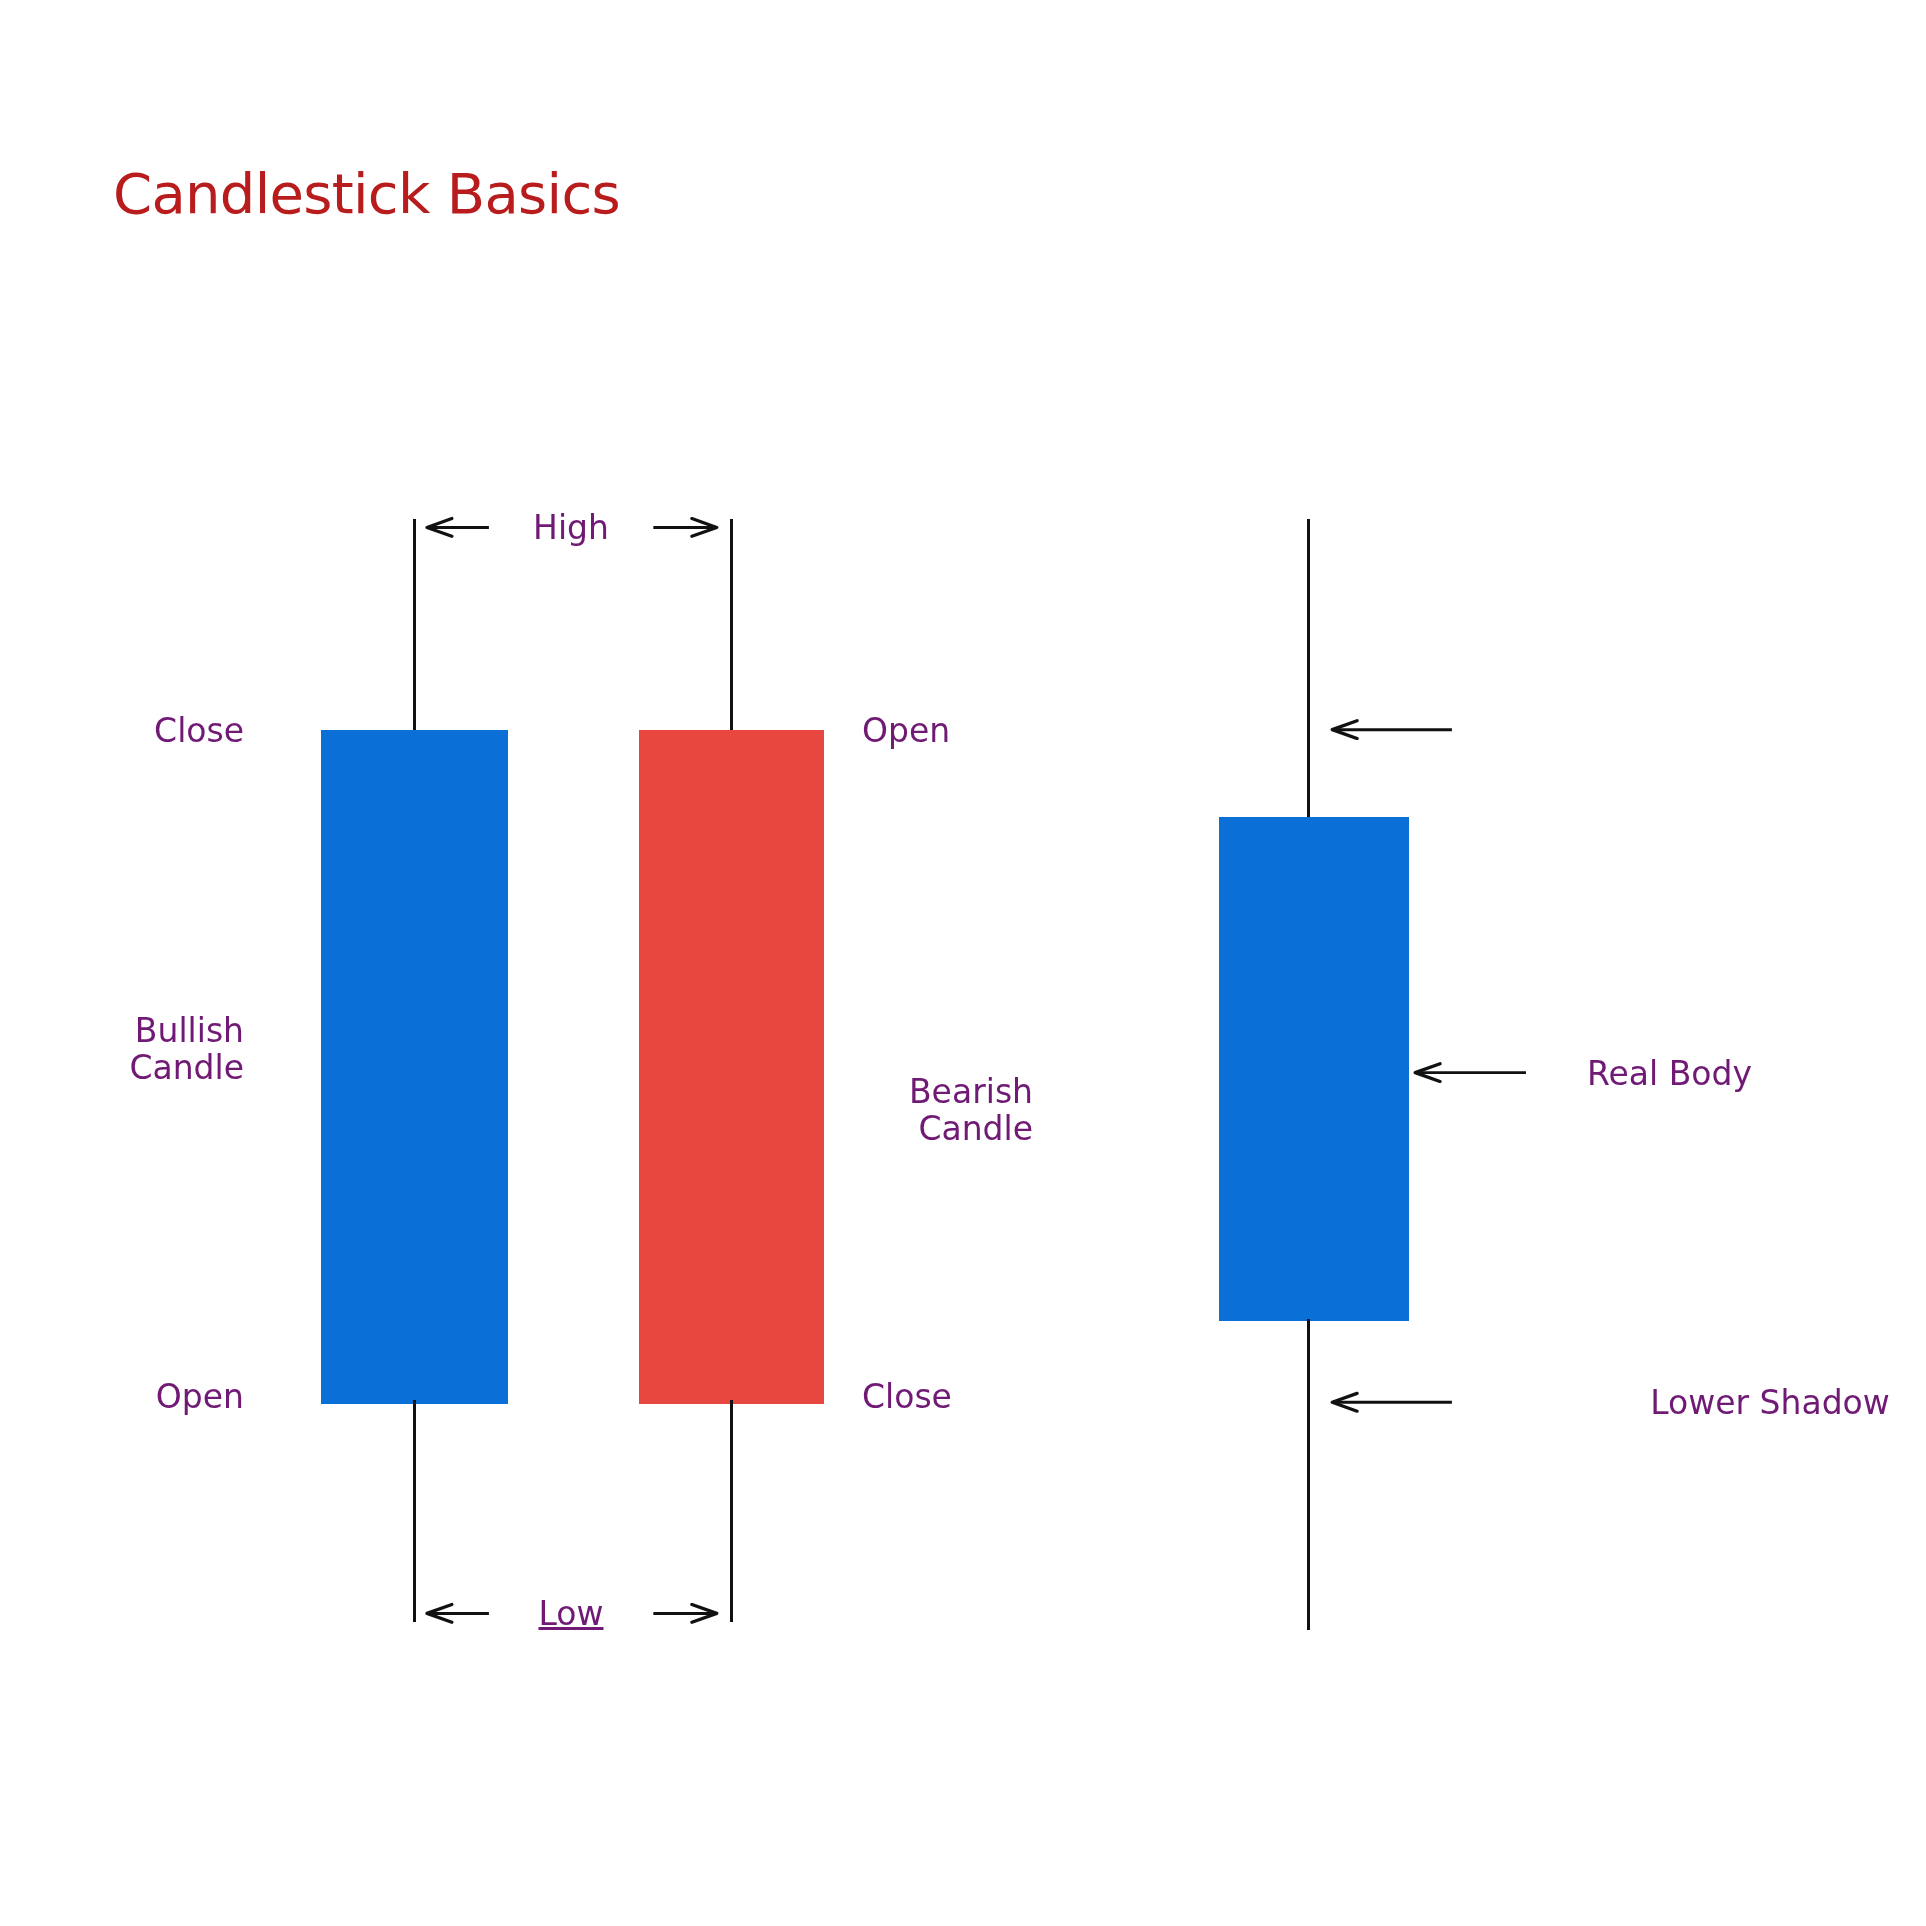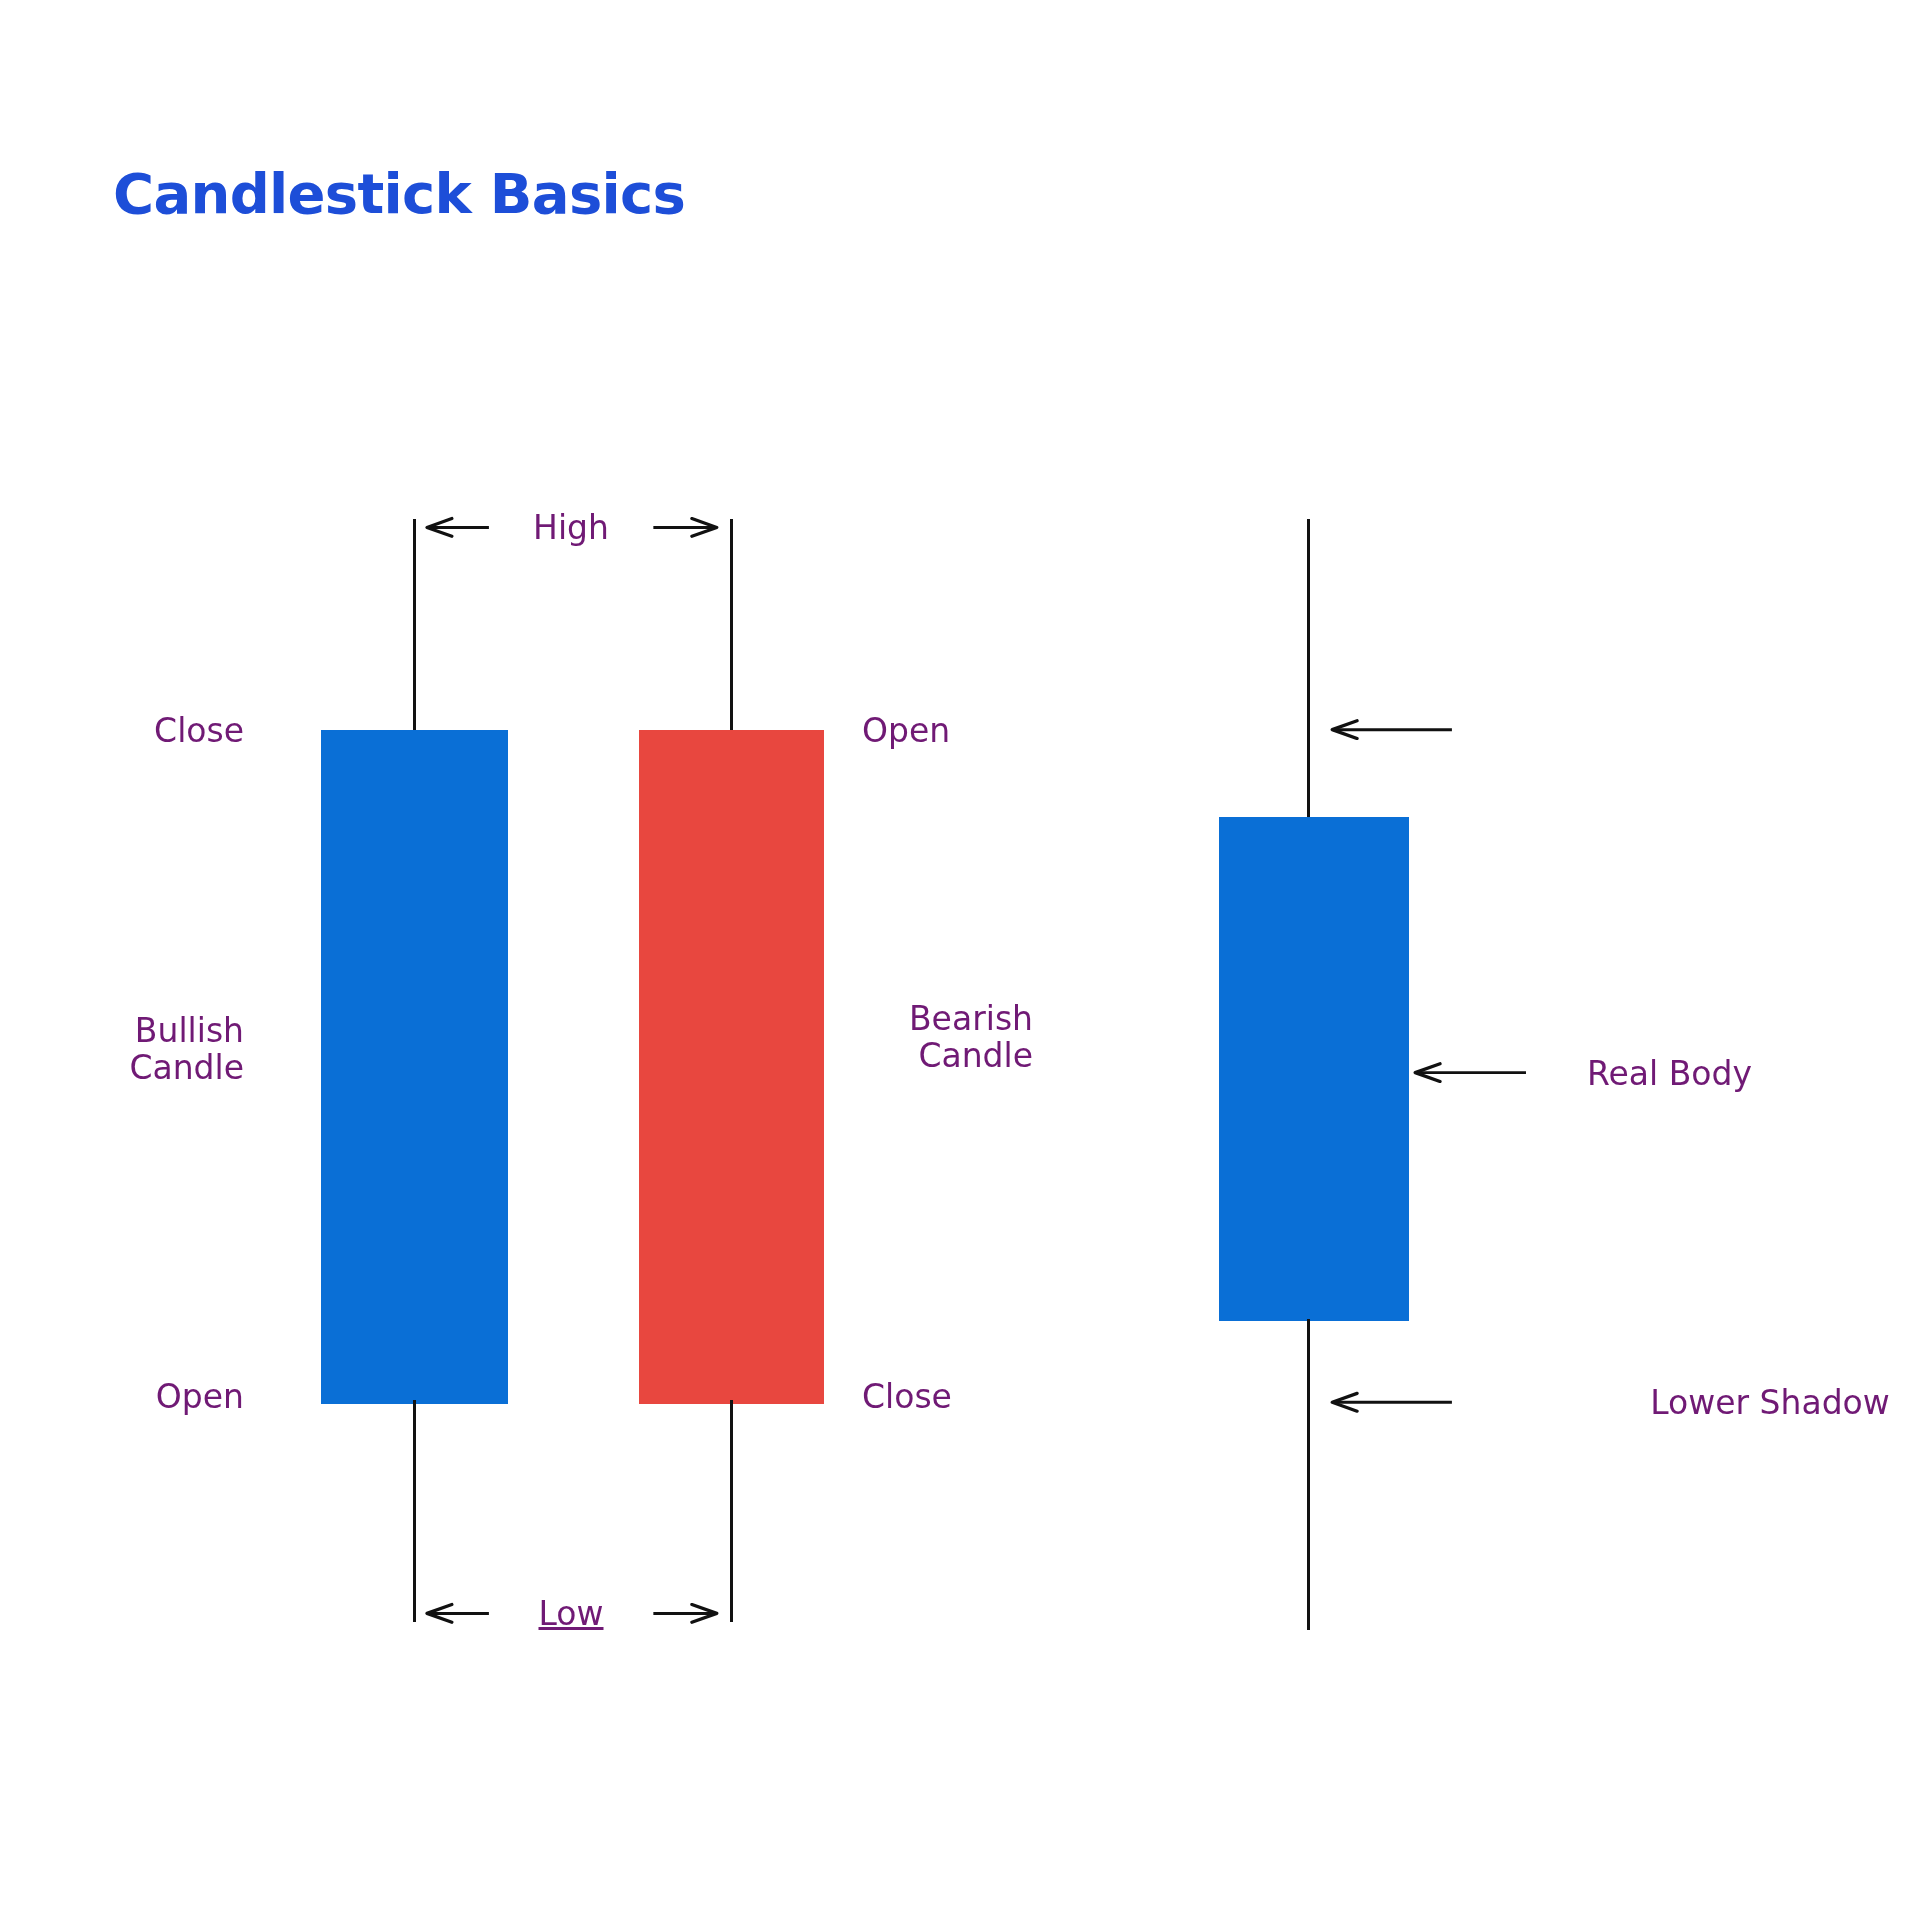"Candlestick Basics" .title { color: #1d4ed8 -> #b91c1c; font-weight: bold -> normal }
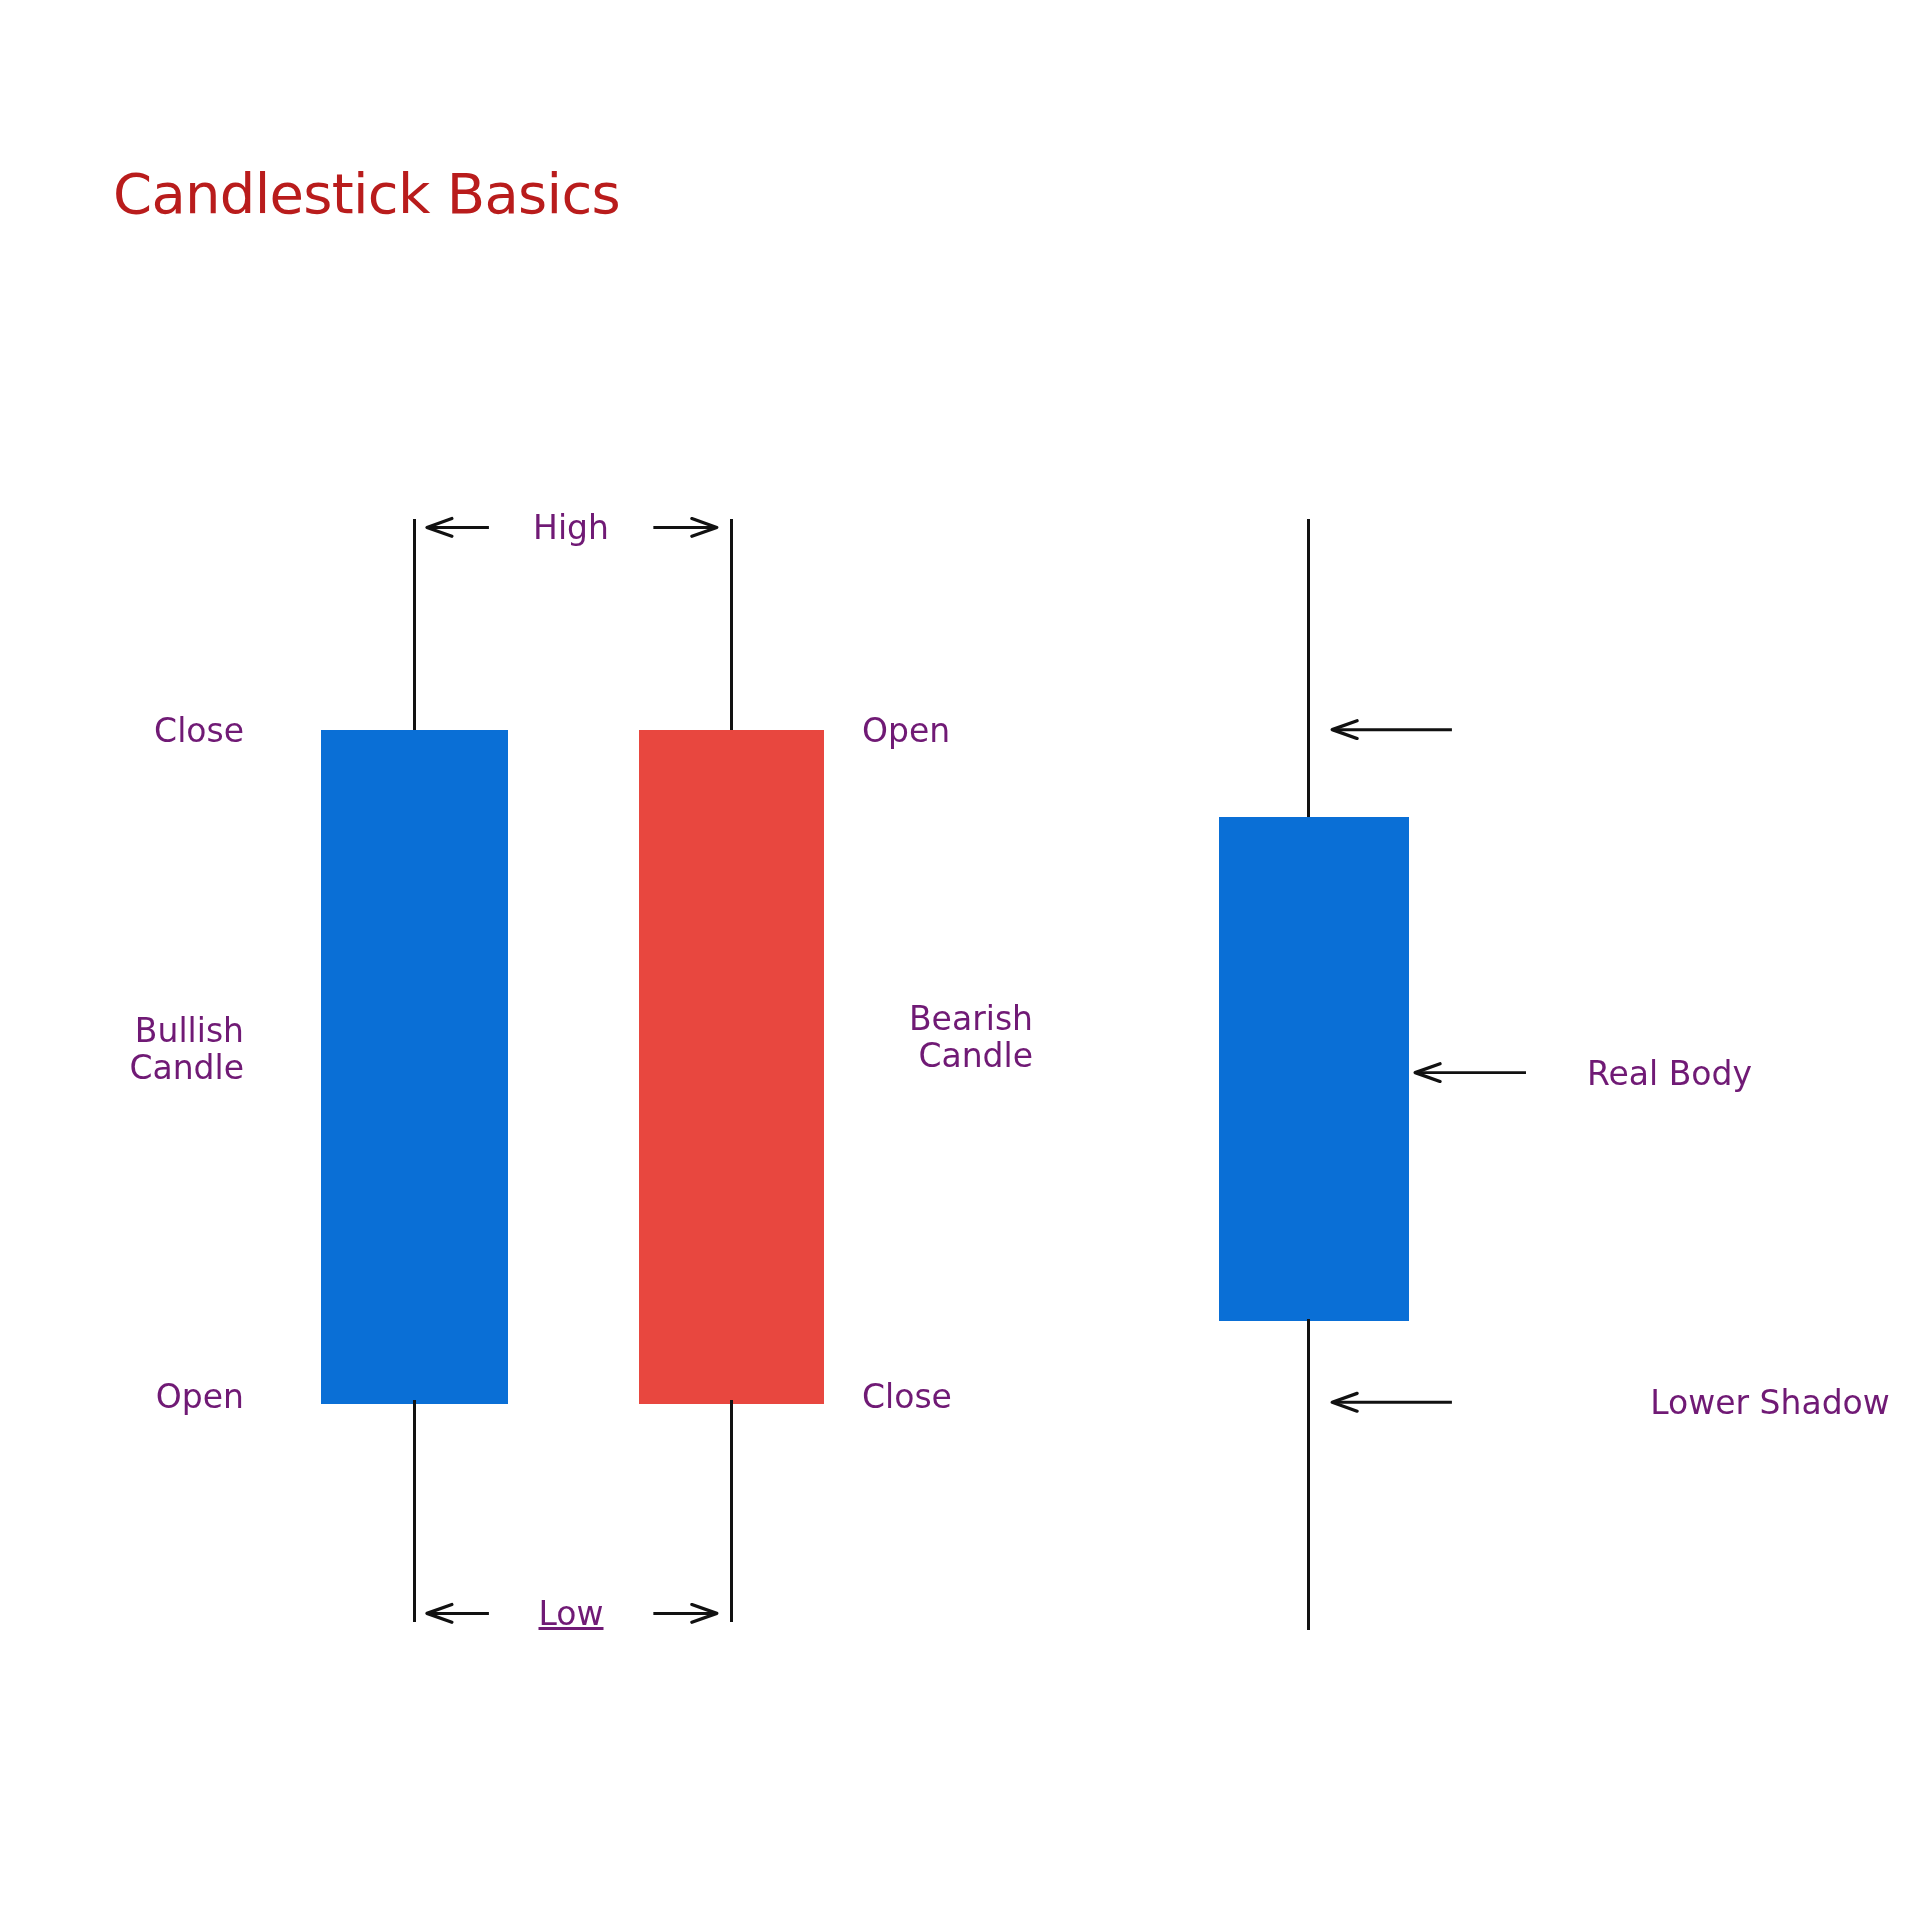"Bearish" div.lbl { top: 1001px -> 1074px }
